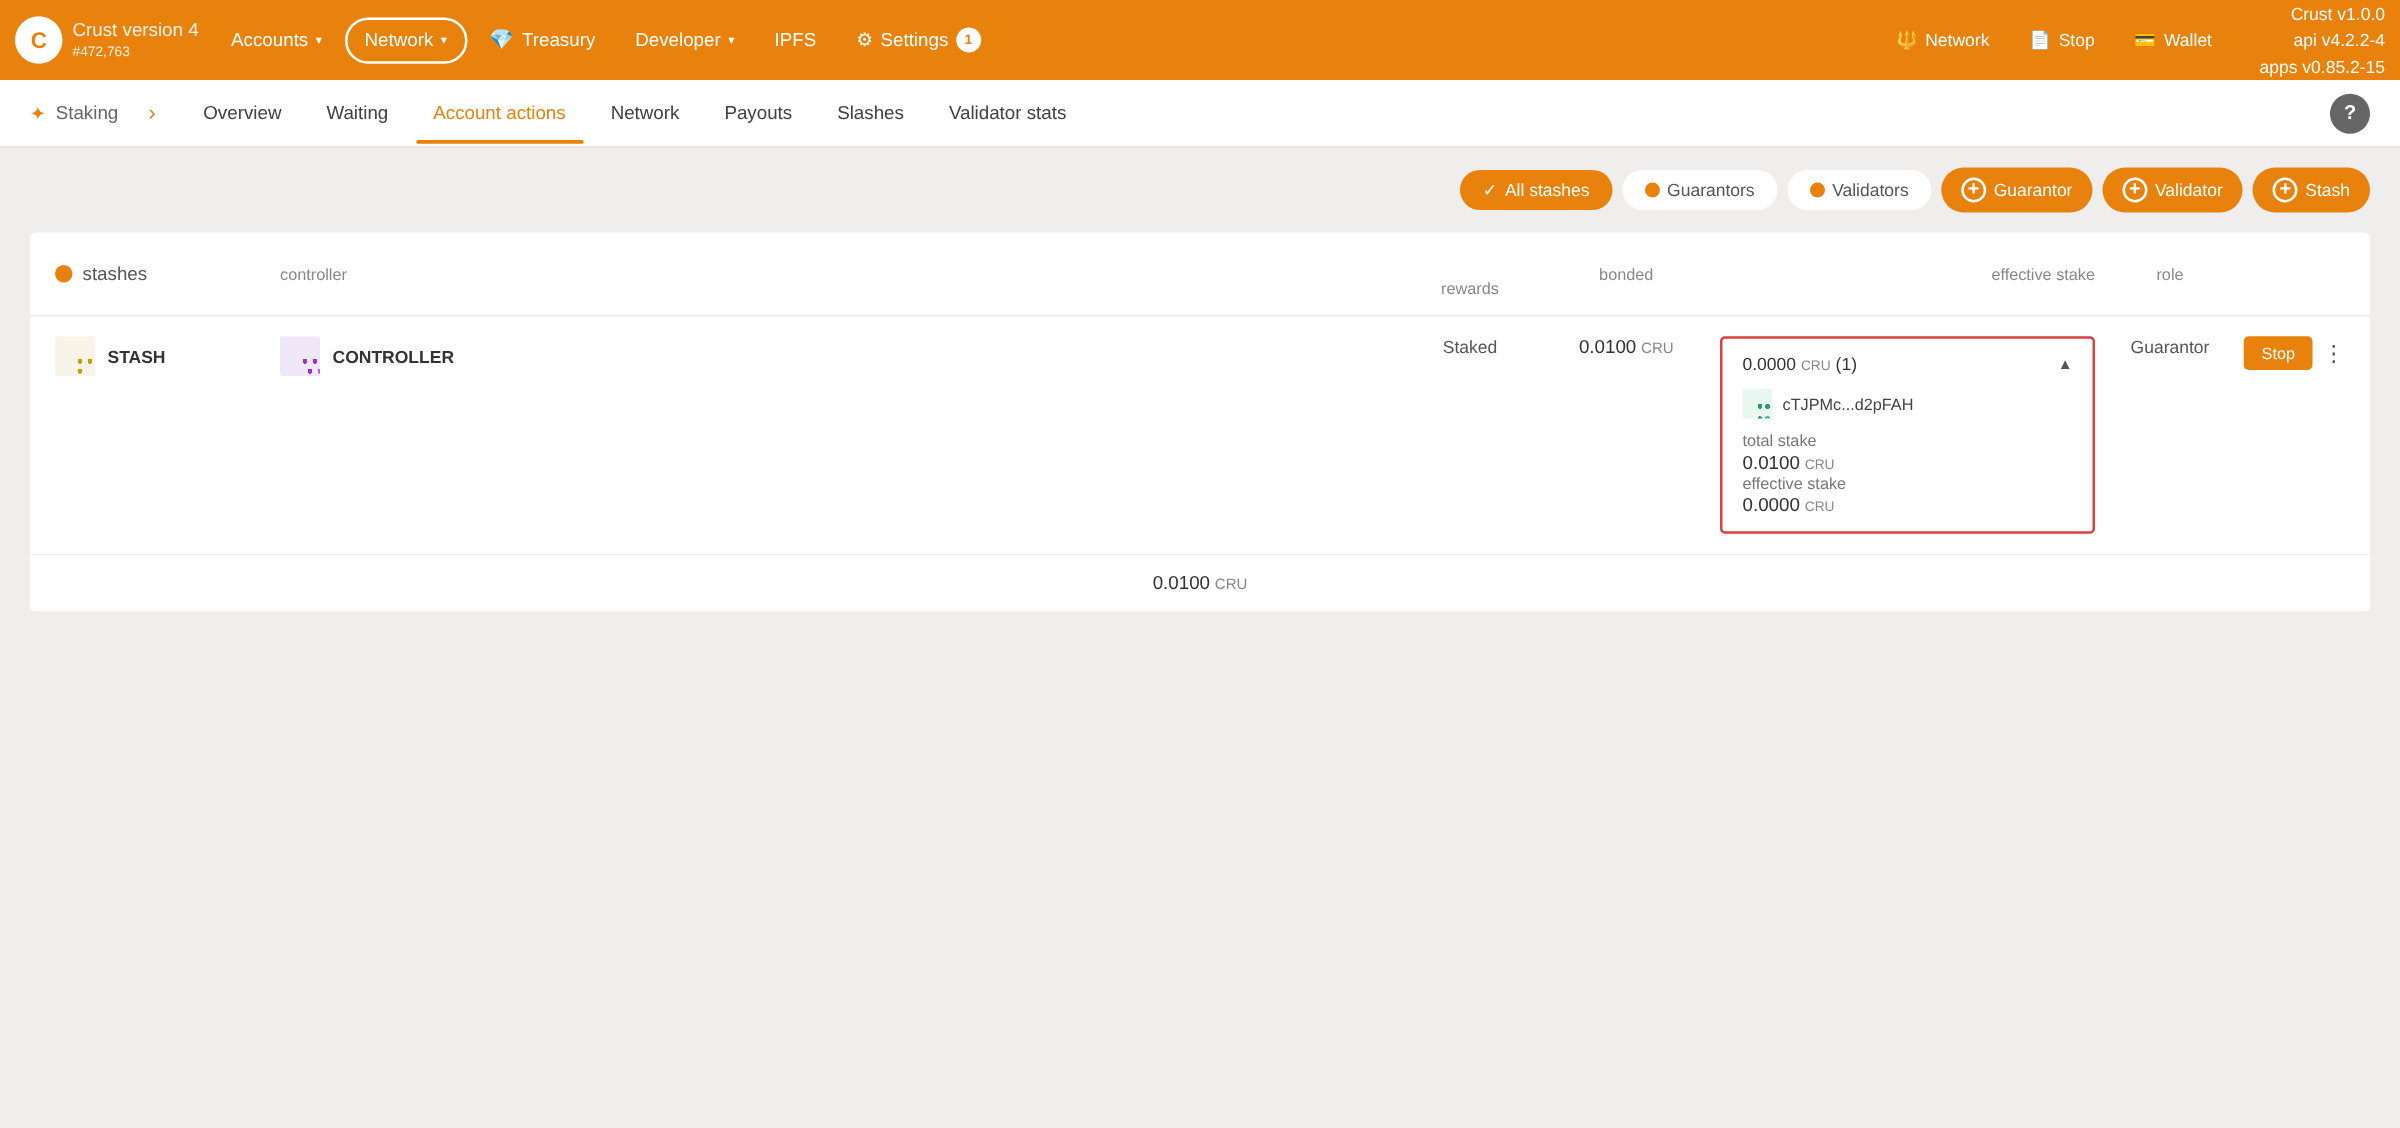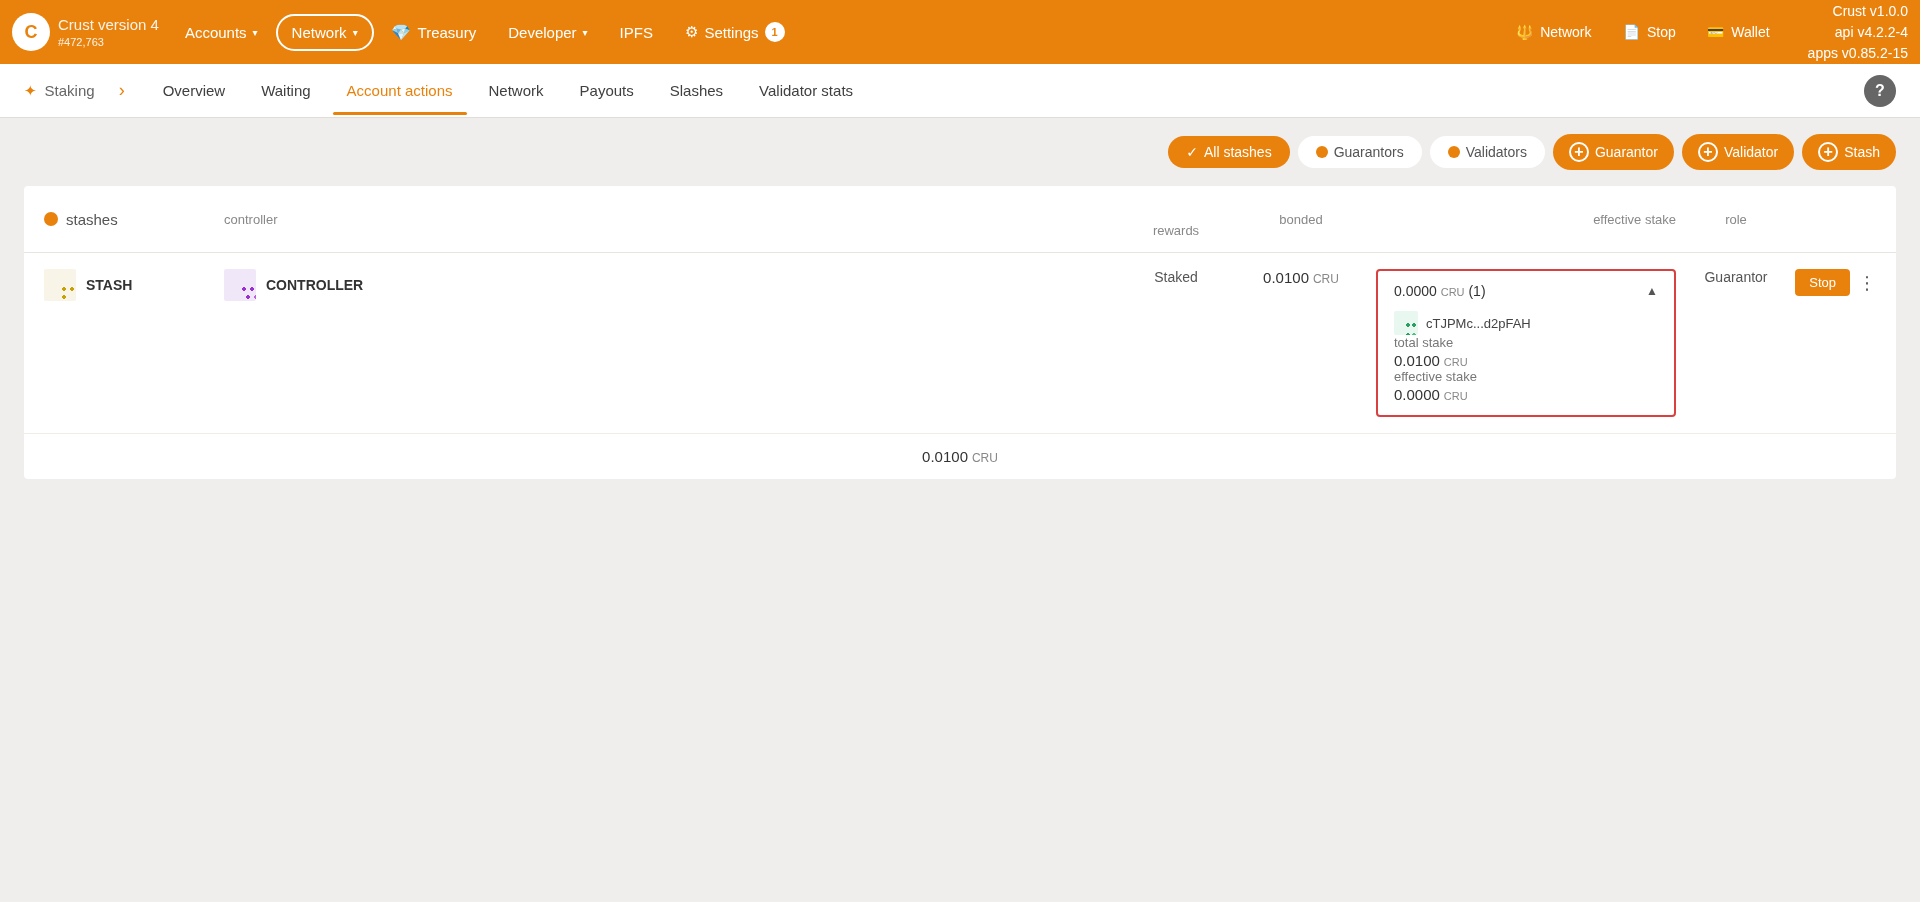"cTJPMc...d2pFAH" .validator-item { margin-bottom: none -> 10px }
